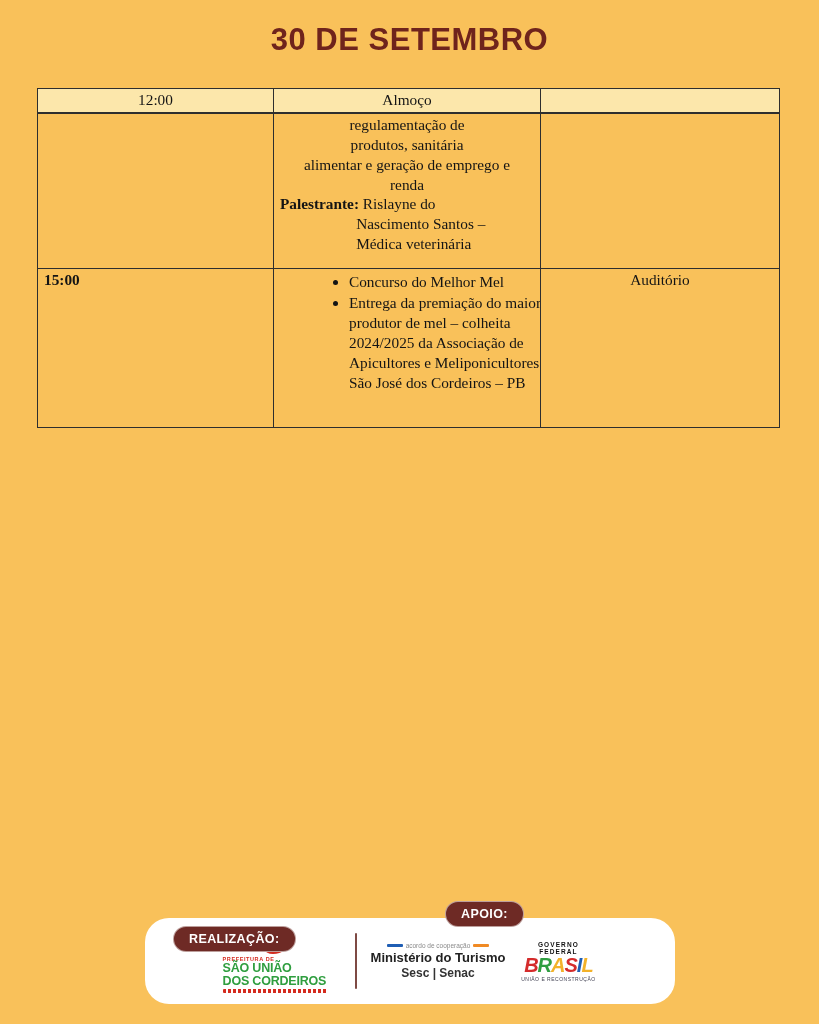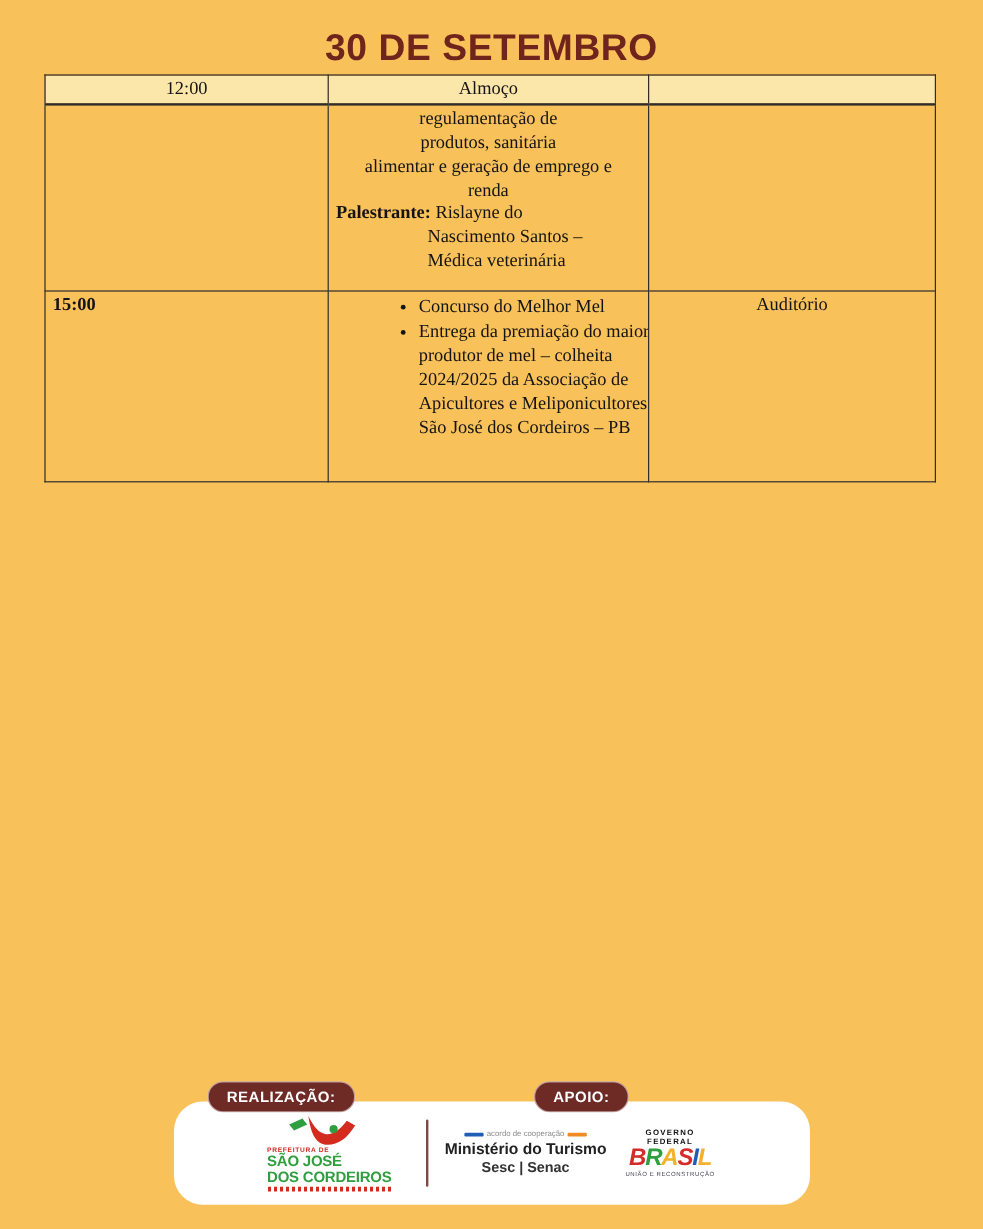"12:00" table.schedule { top: 62px -> 88px }
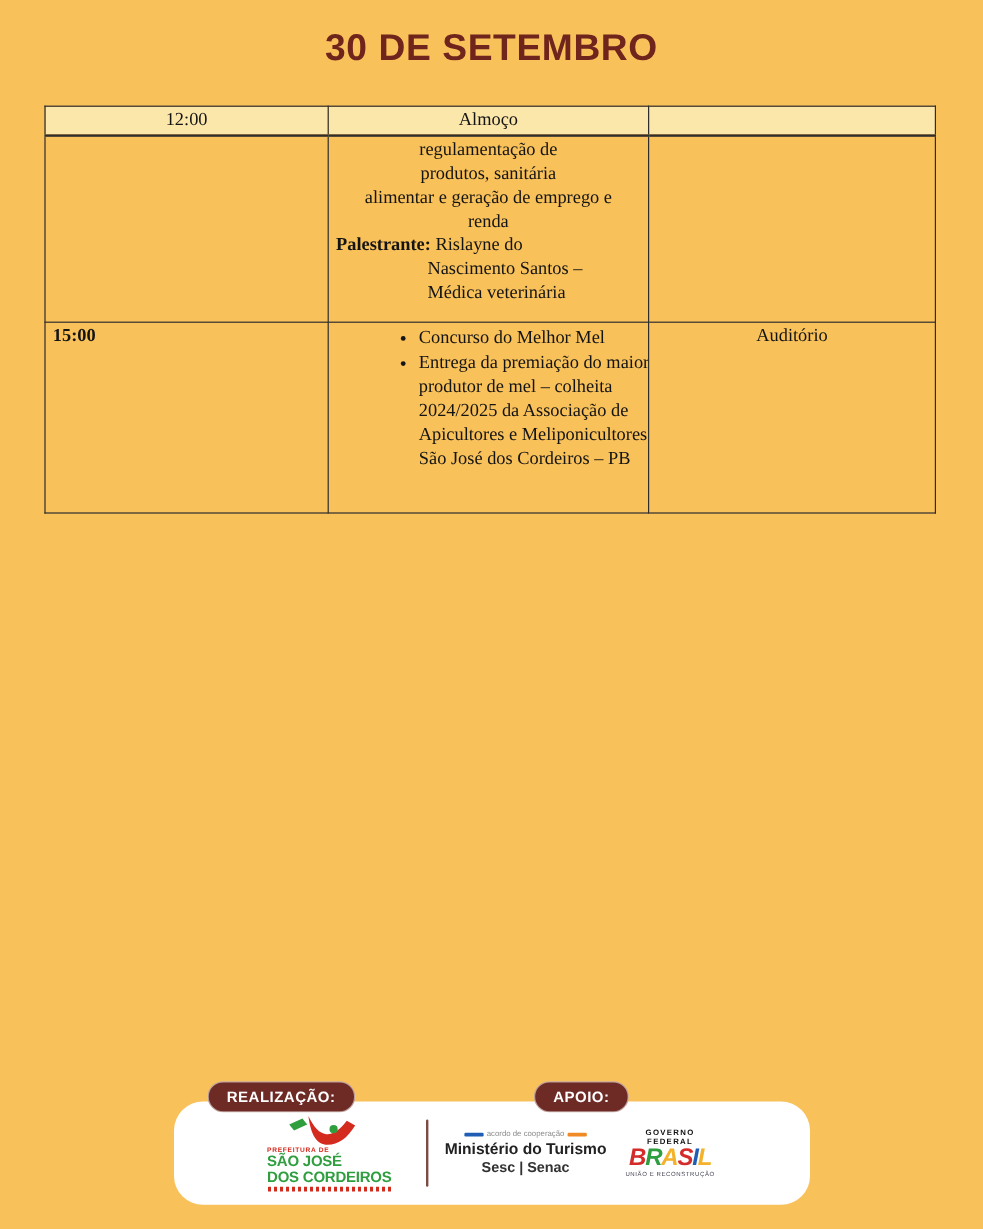"REALIZAÇÃO:" .pill-realizacao { margin-top: none -> 25px }
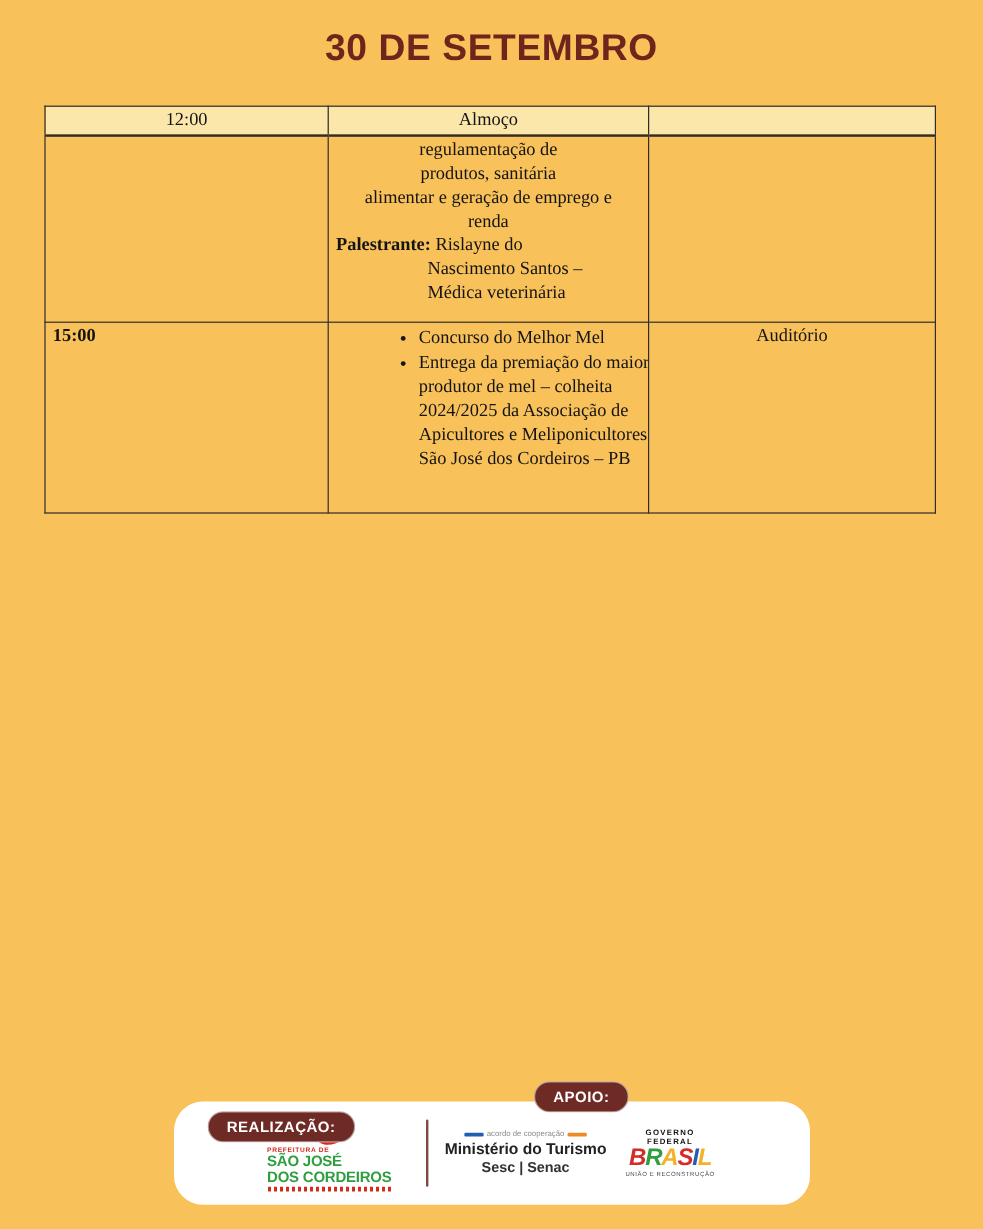"SÃO JOSÉ" div.pref-line2 { text: JOSÉ -> UNIÃO }
